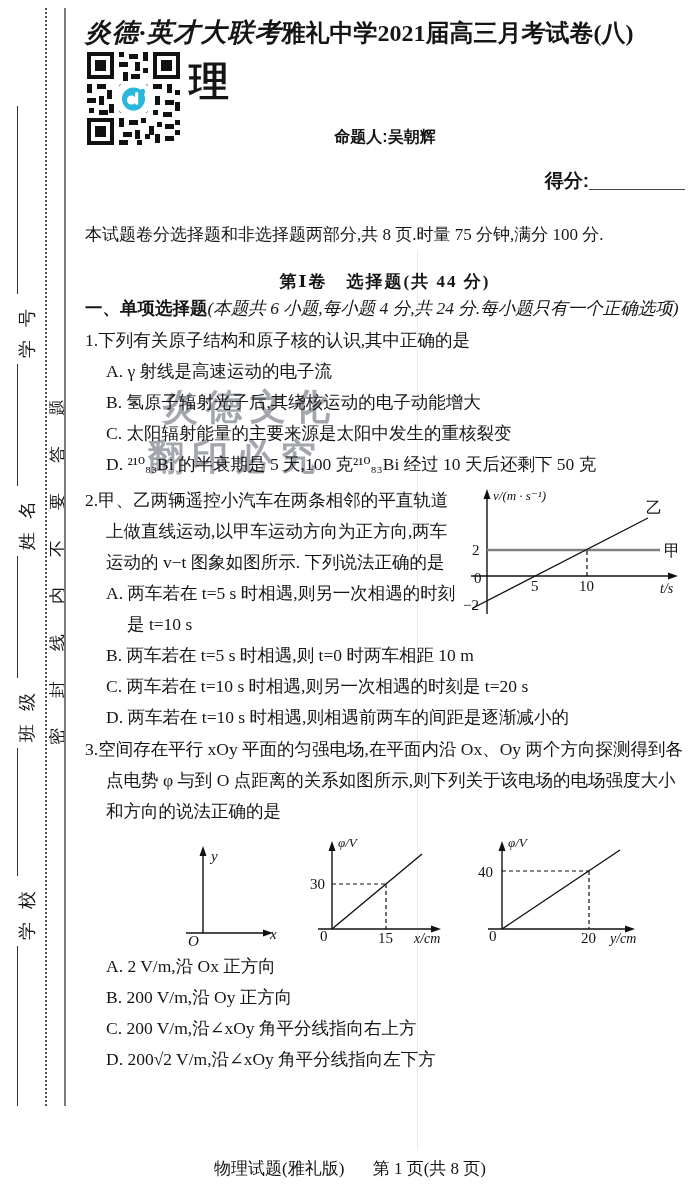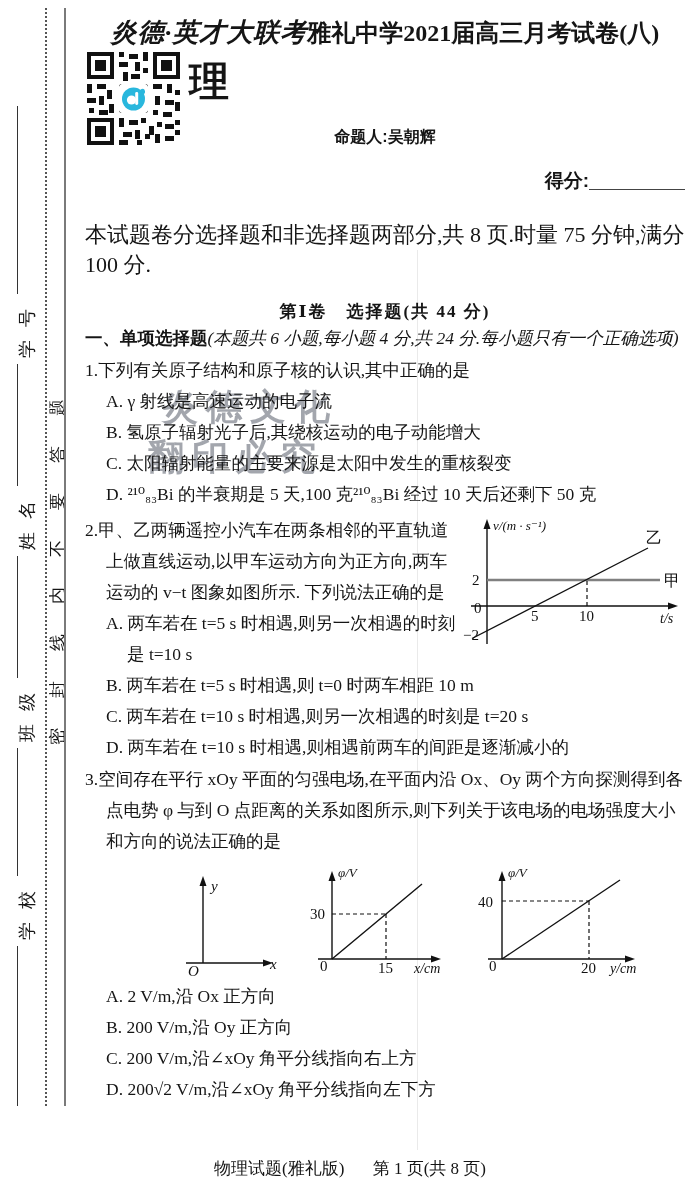"炎德·英才大联考雅礼中学2021届高三月考试卷(八)" .header-title { text-align: center -> none }
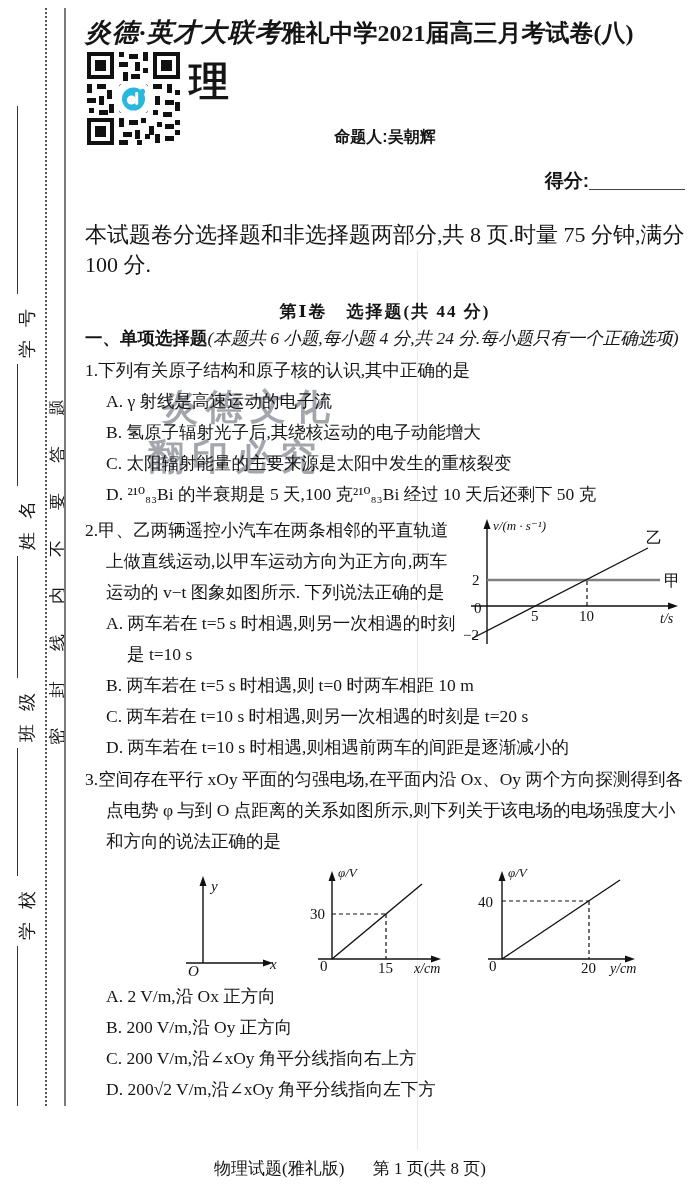"本试题卷分选择题和非选择题两部分,共 8 页.时量 75 分钟,满分" .intro { font-size: 22px -> 17px }
